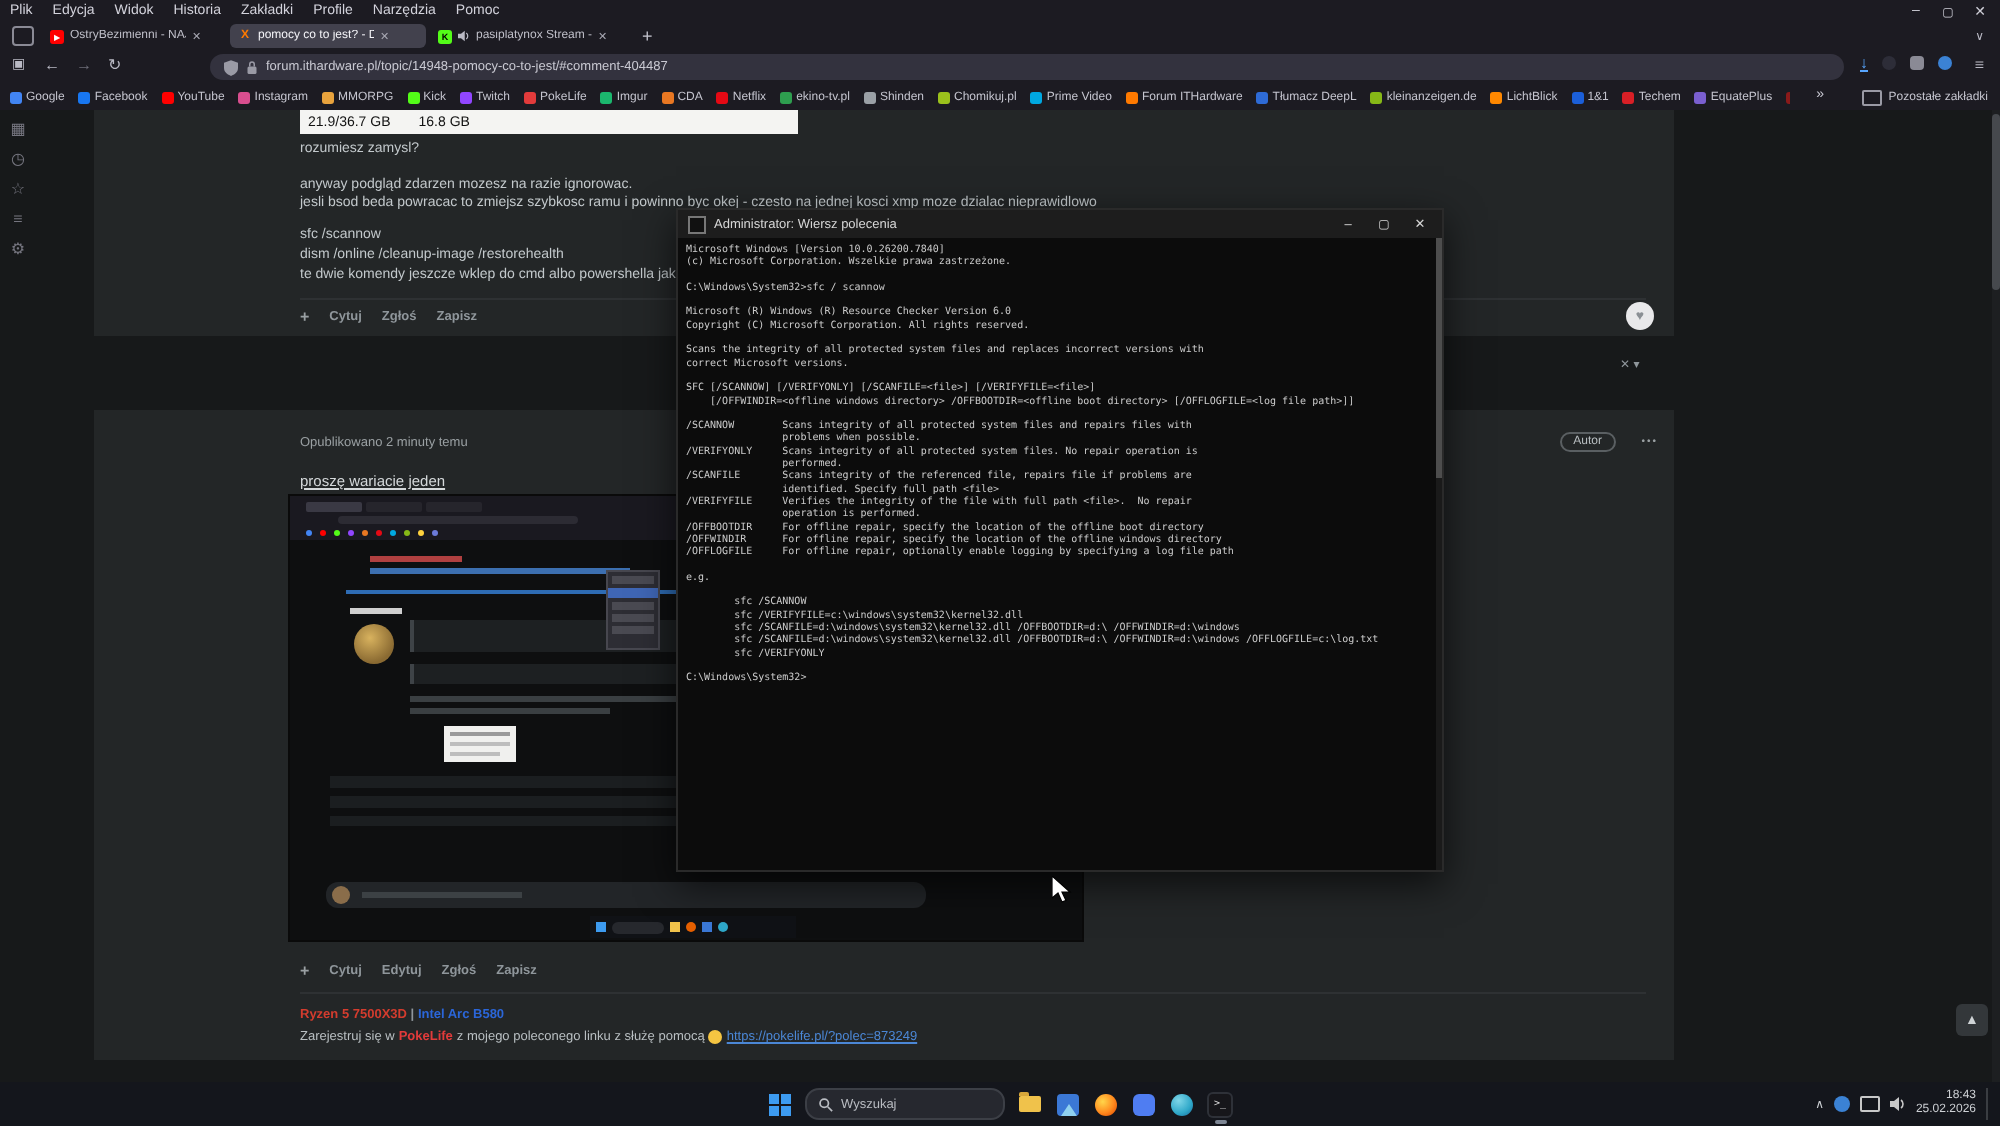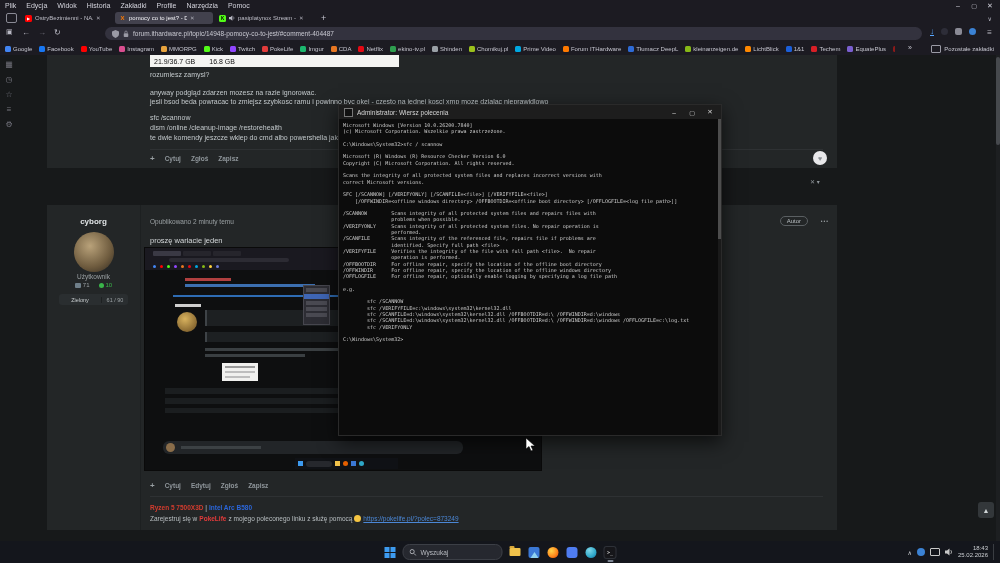"cyborg" div.userpanel { html: <div> <div>cyborg</div> <div></div> <div>Użytkownik</div> <div> <span> <span></span> <span>71</span> </span> <span> <span></span> <span>10</span> </span> </div> <div> <span>Zielony</span> <span>61 / 90</span> </div> </div> -> none }
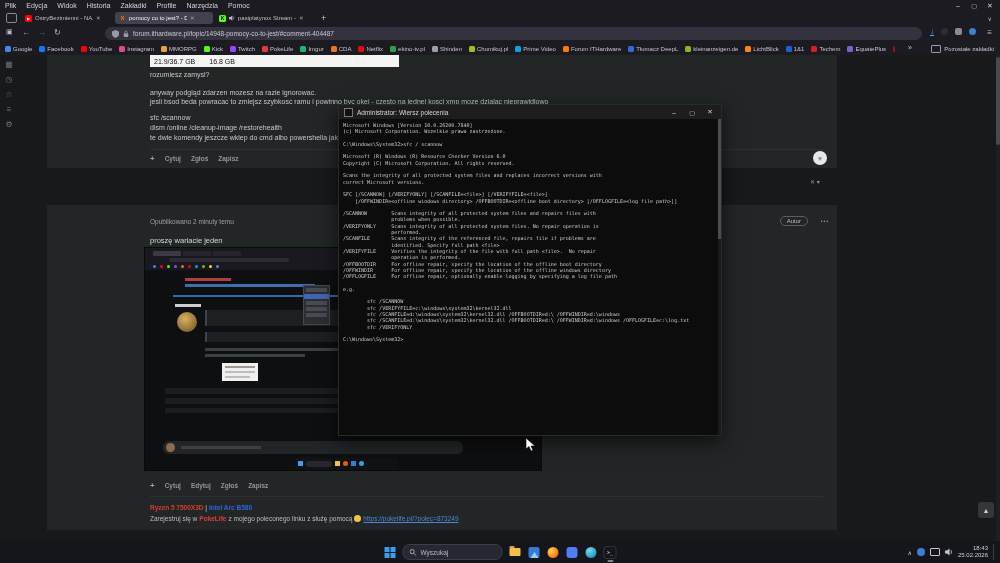"proszę wariacie jeden" div.ptxt { text-decoration: none -> underline }
